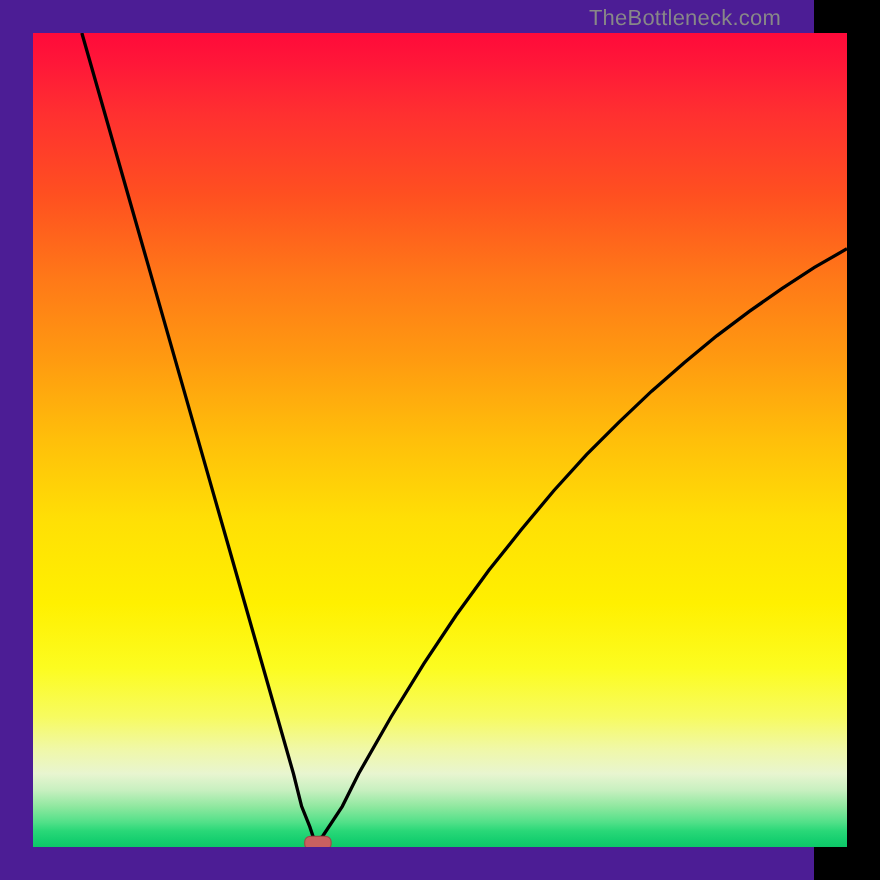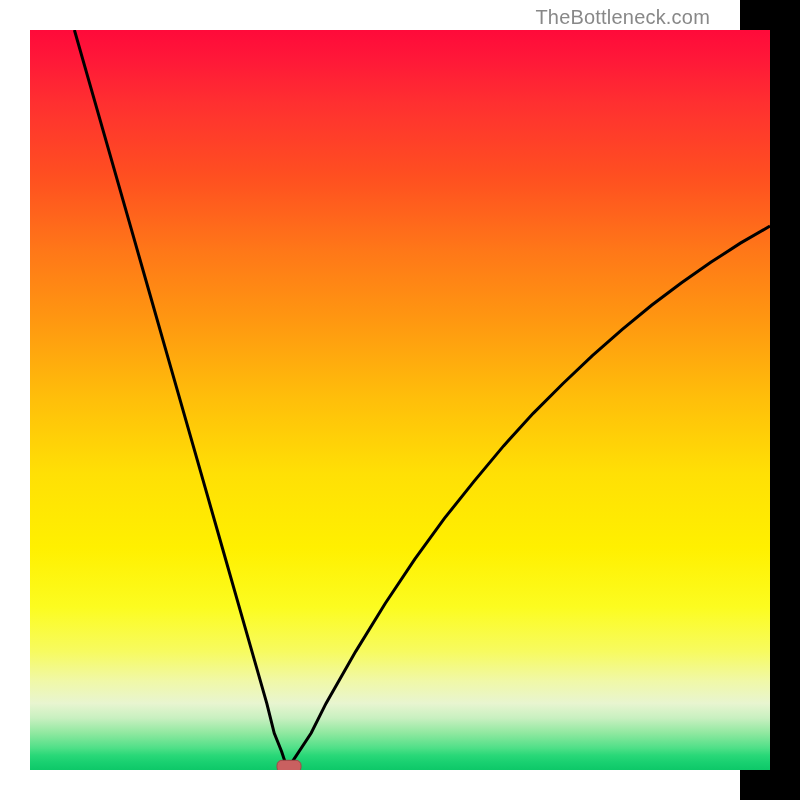"TheBottleneck.com" .frame { background: #ffffff -> #4c1d95 }
